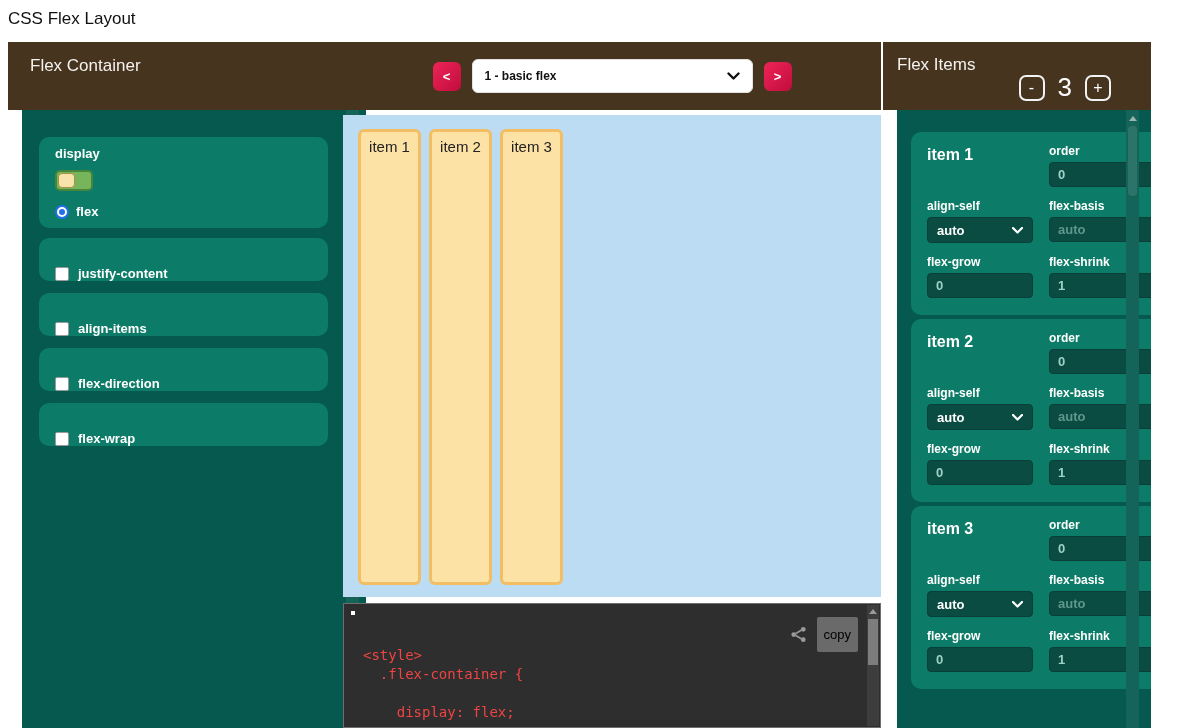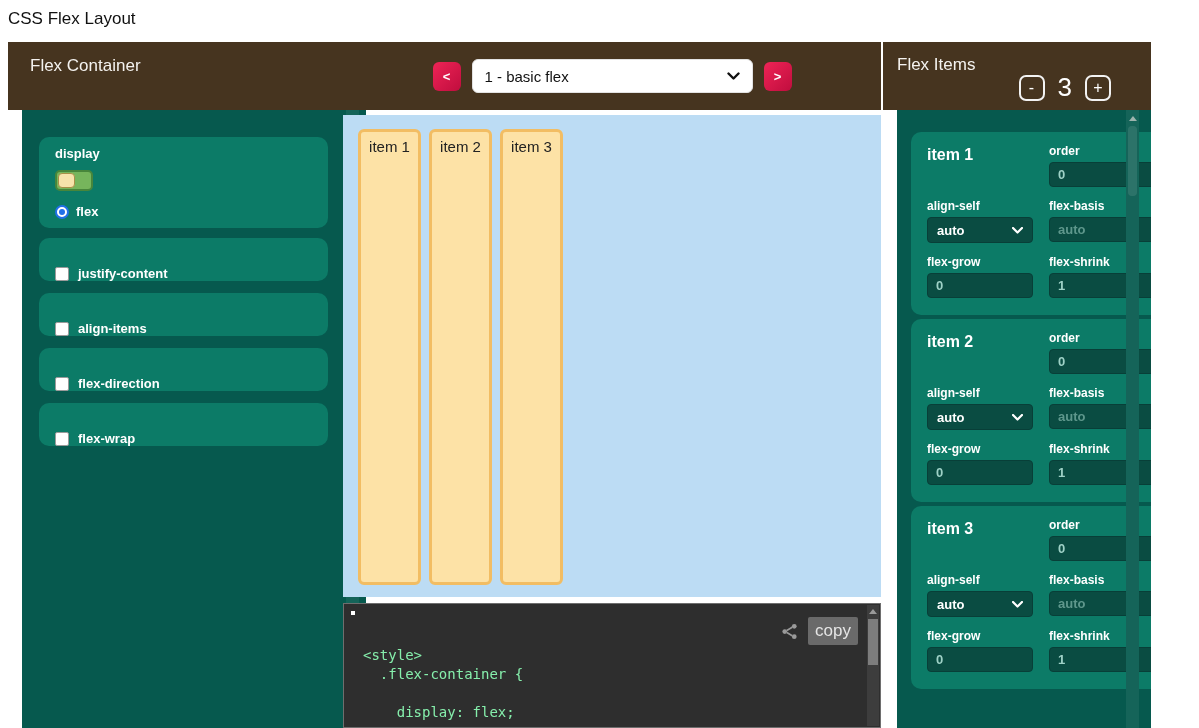"1 - basic flex" .example-select .sel-text { font-size: 15px -> 12px; font-weight: none -> bold }
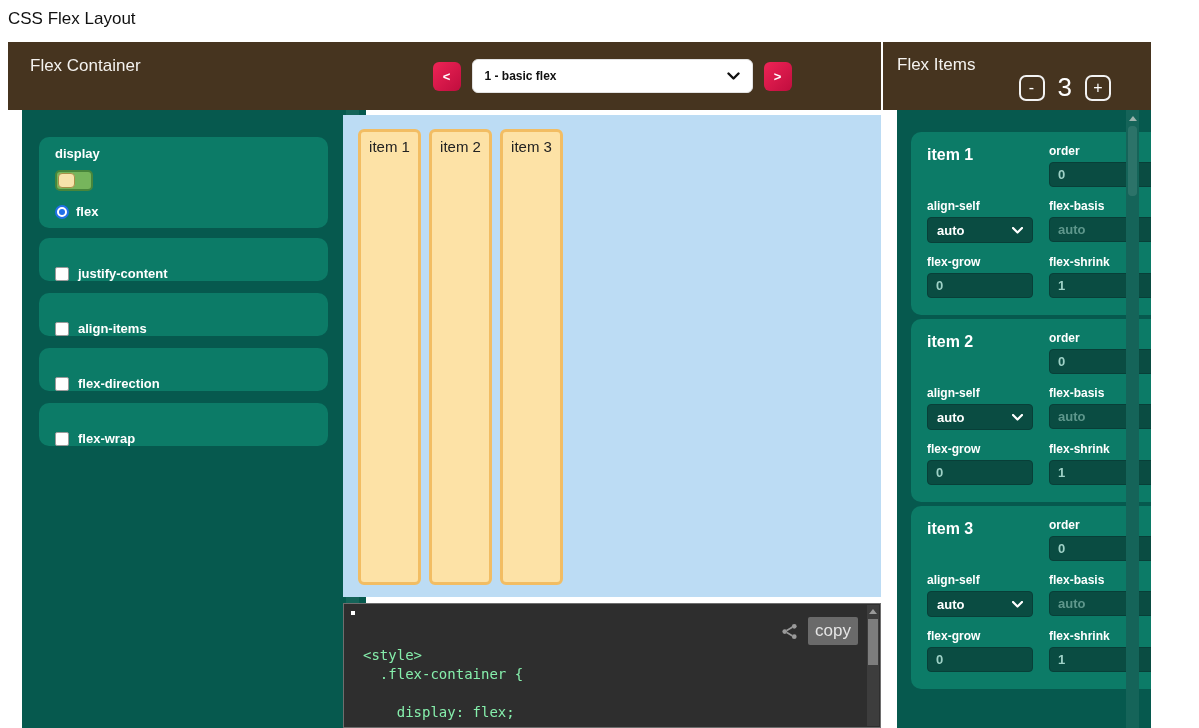"copy" .copy-btn { color: #e5e5e5 -> #000000; font-size: 17px -> 13px; padding: 4px 7px -> 10px 7px }
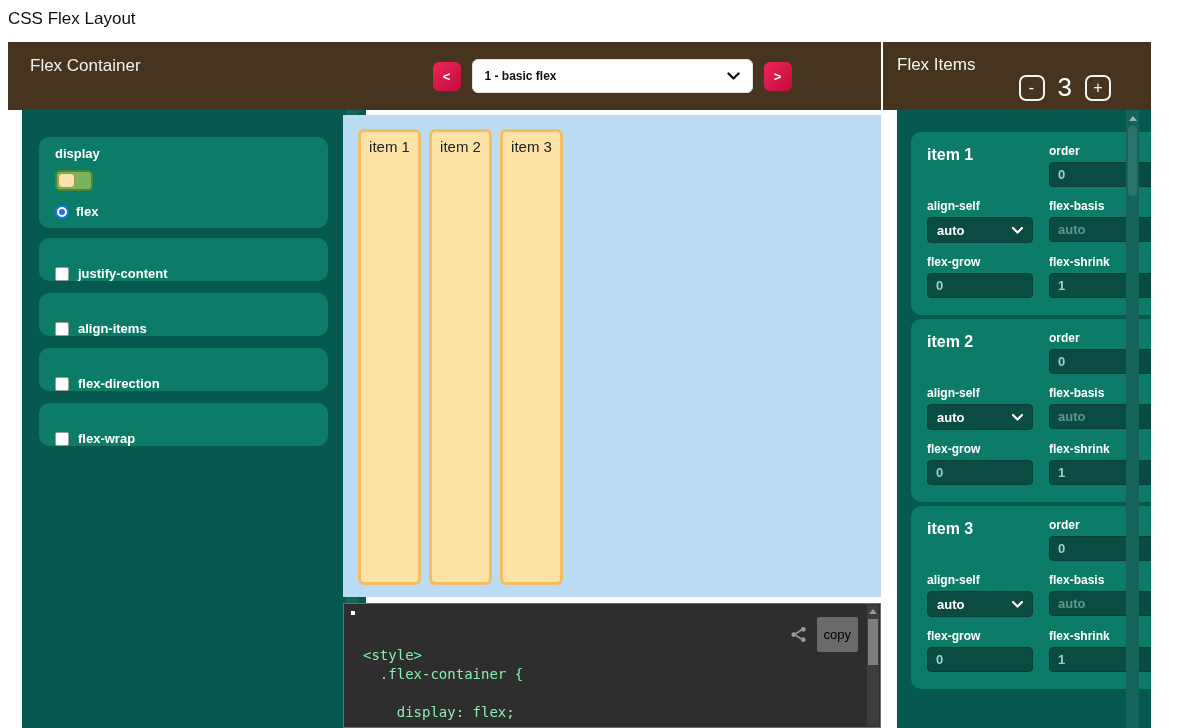"<style>" .code-area { color: #86efac -> #ef4444 }
